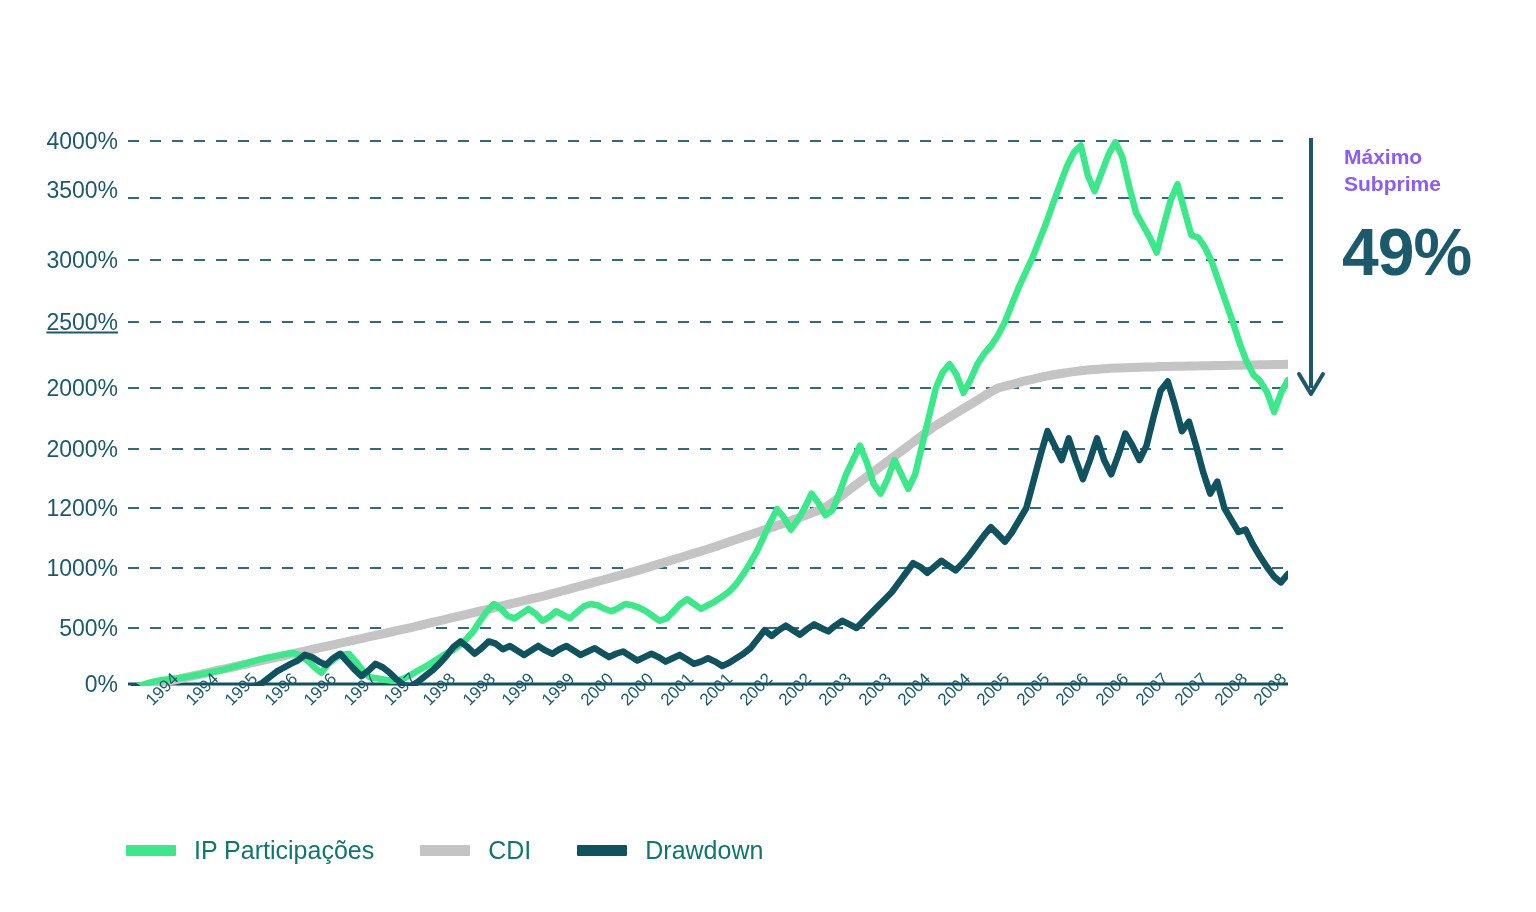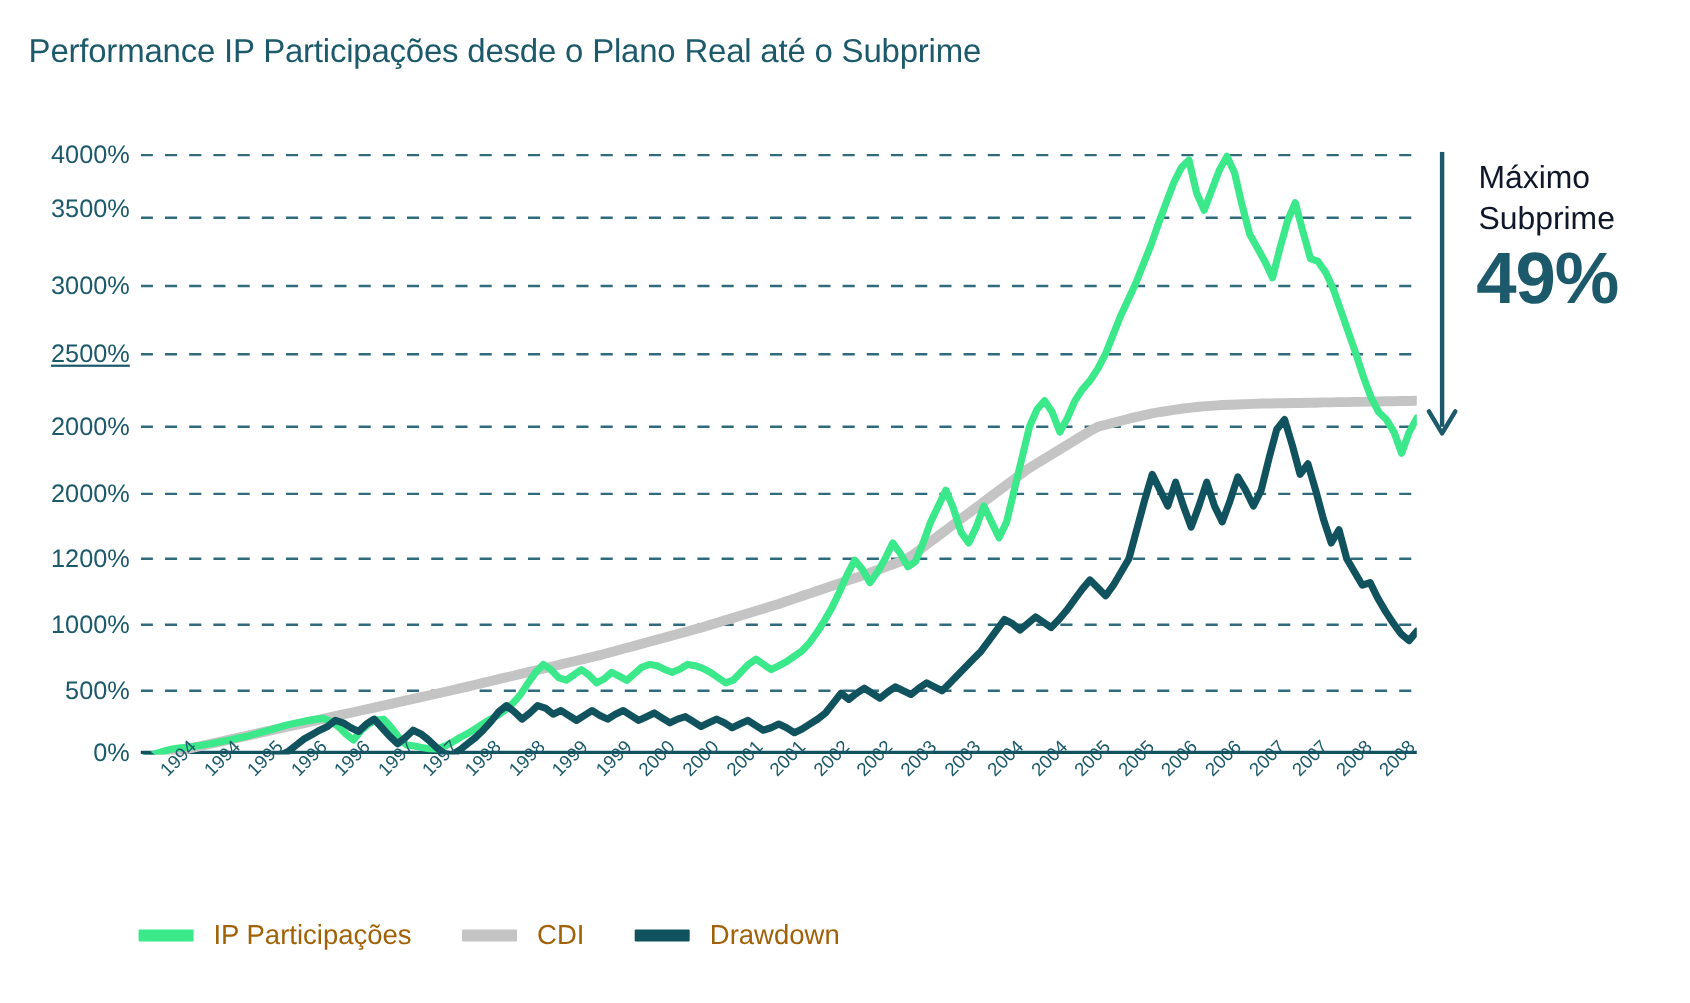"Performance IP Participações desde o" div.chart-title { html: <div>Performance IP Participações desde o Plano Real até o Subprime</div> -> none }
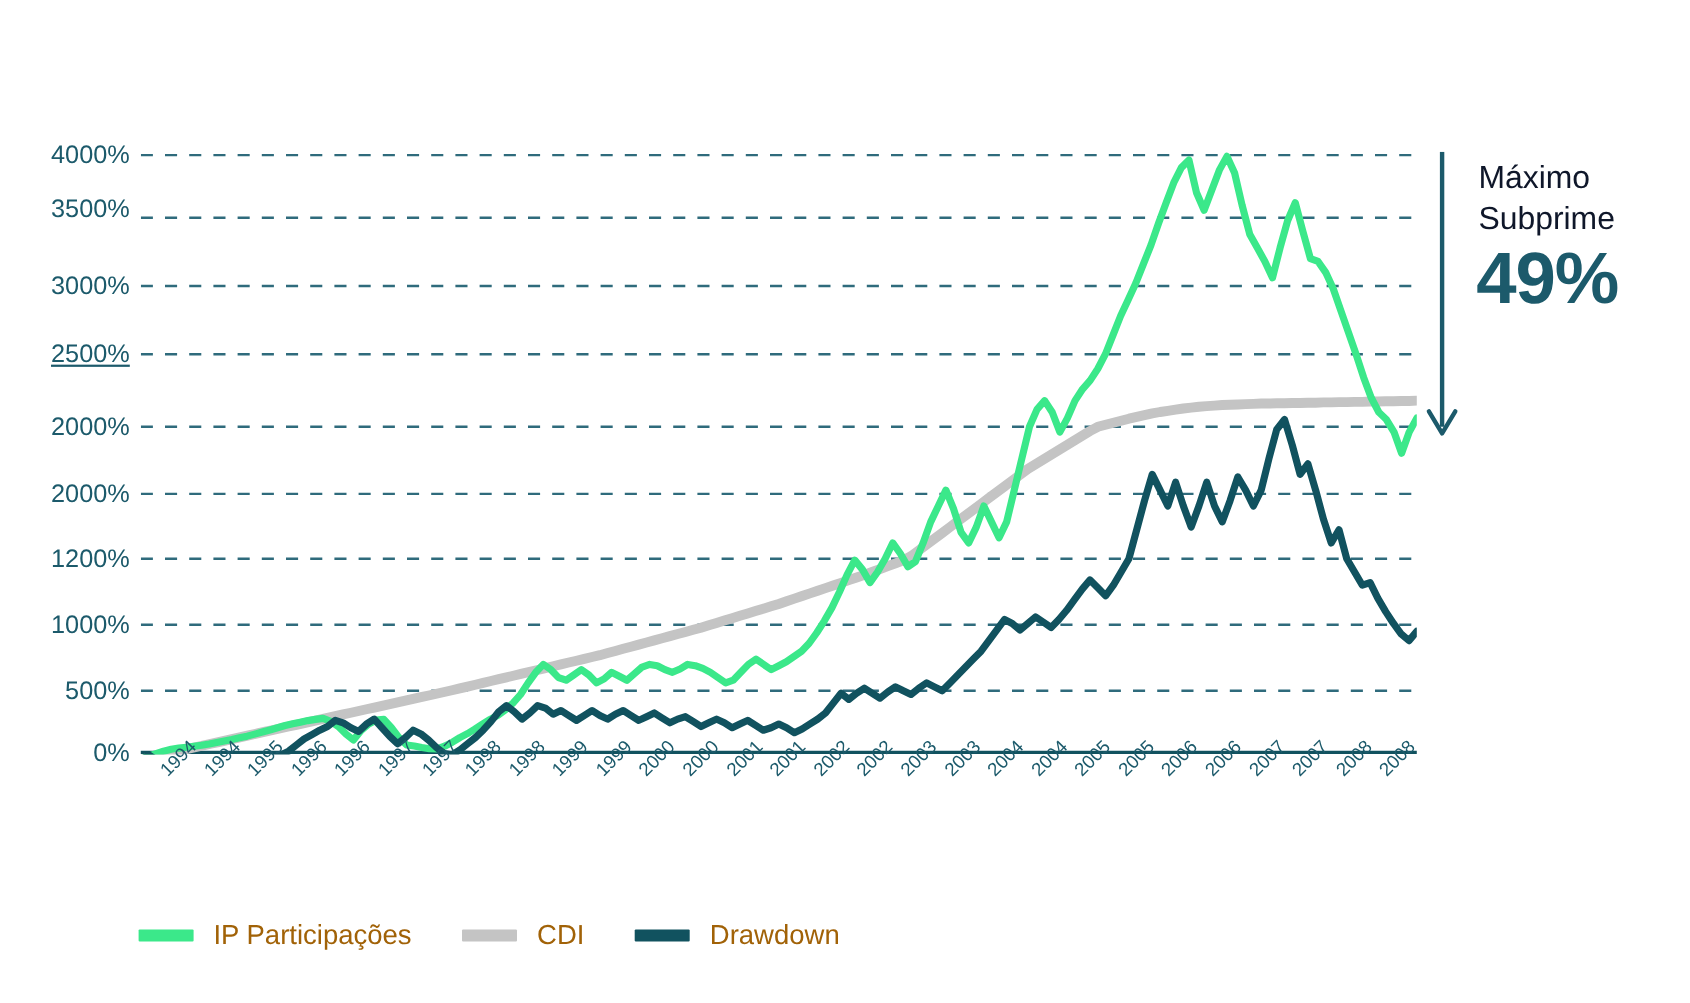"Máximo" .dd-label { color: #0f172a -> #8b5cf6; font-size: 29px -> 21px; font-weight: 400 -> 700 }
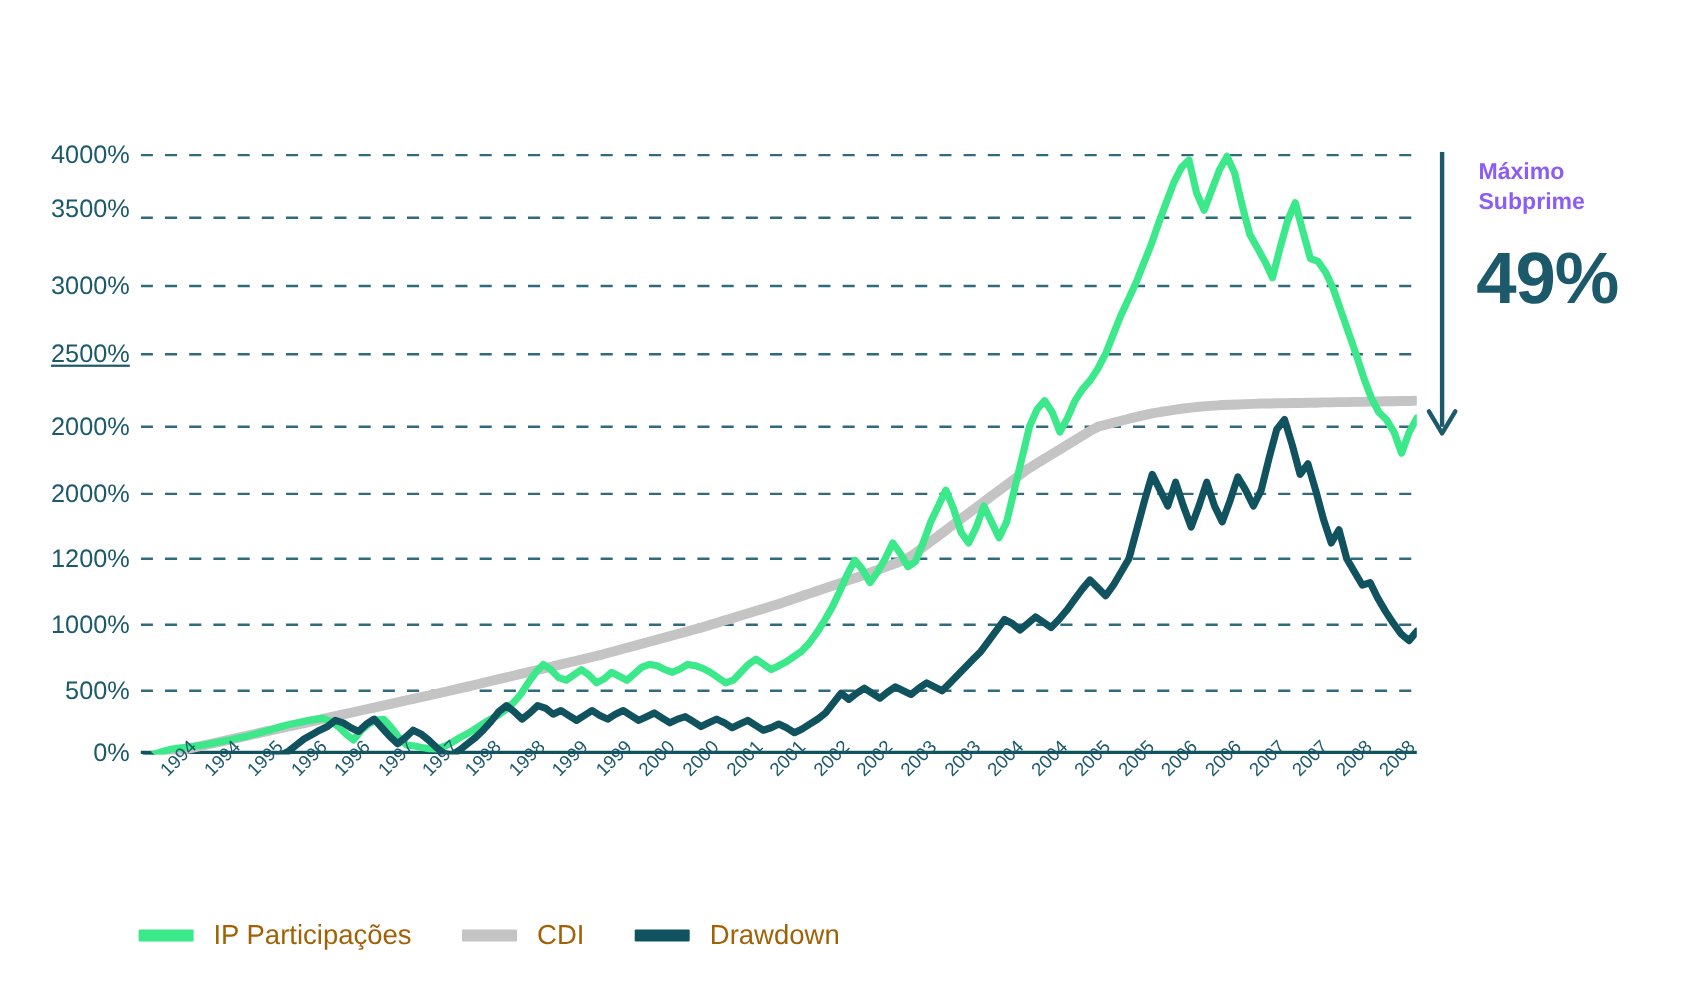"IP Participações" .legend-label { color: #a16207 -> #0f766e }
